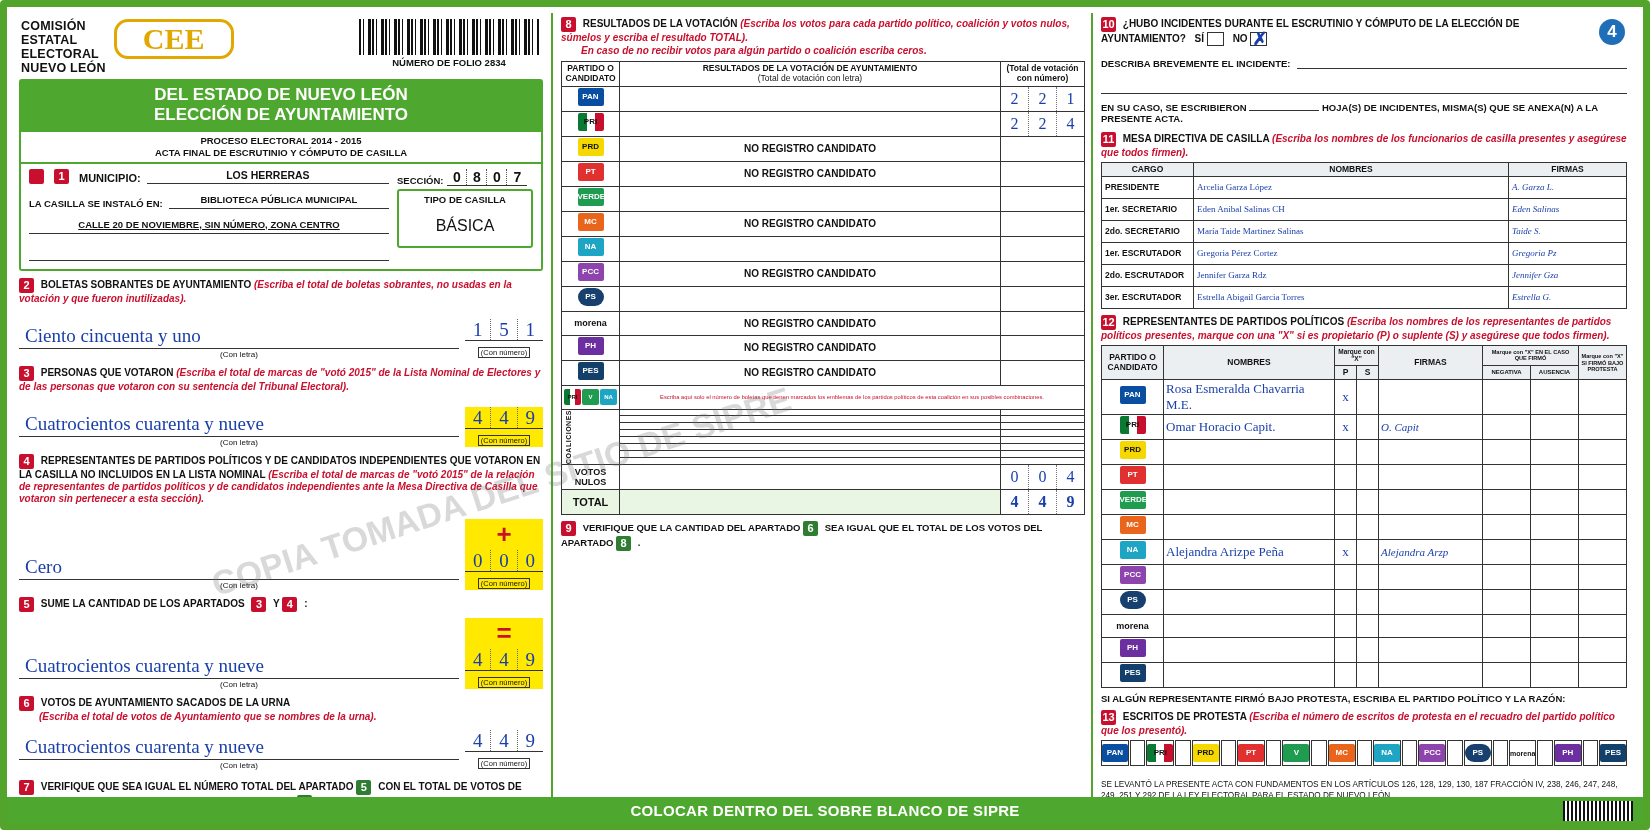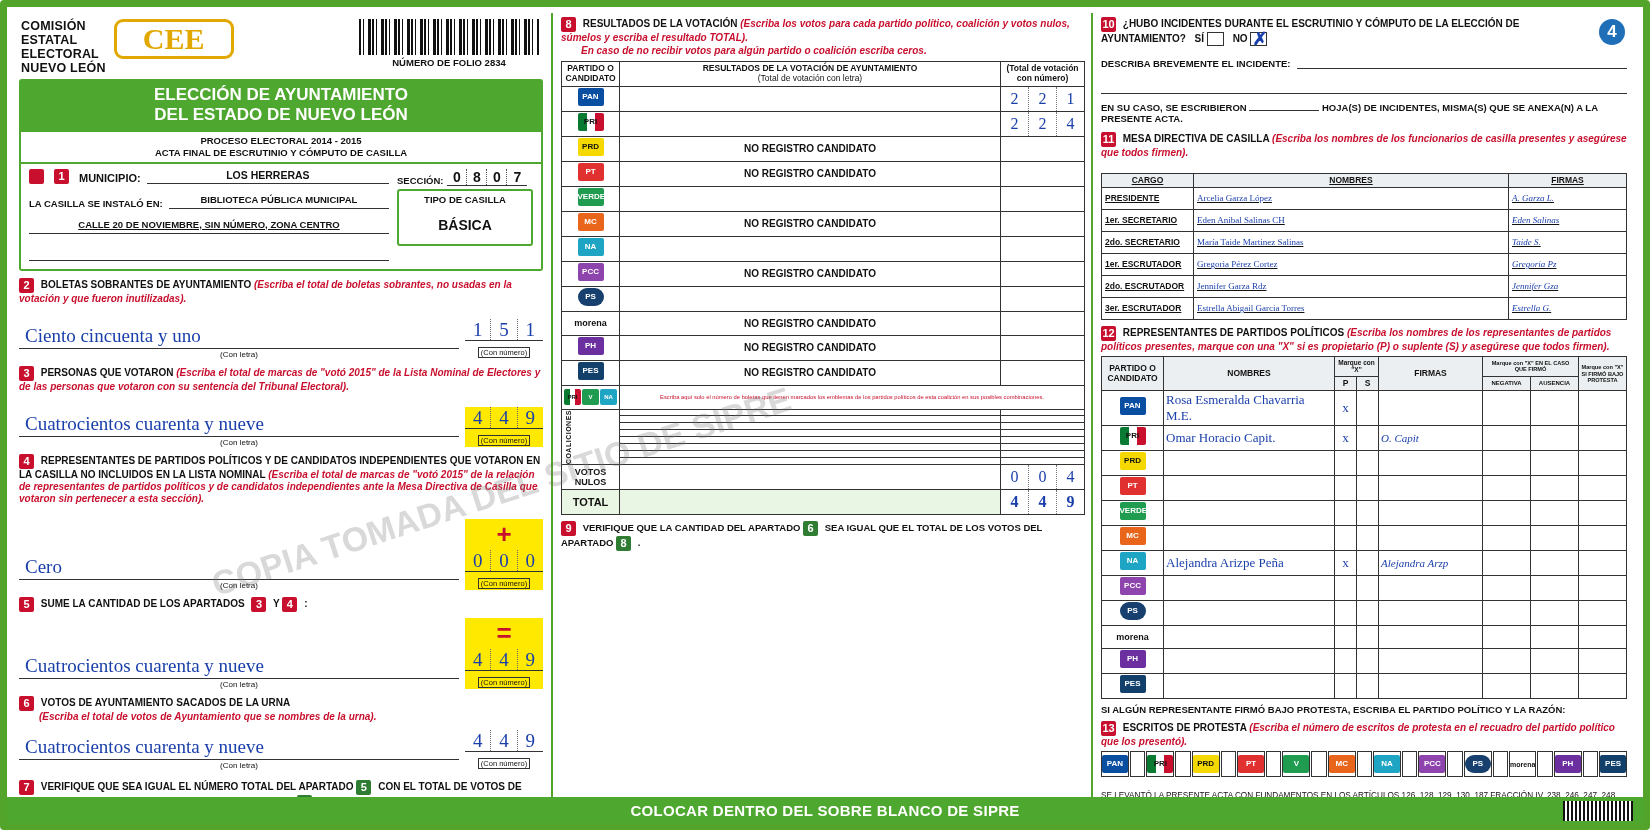"CEE" .cee-logo { border-radius: 9px -> 14px }
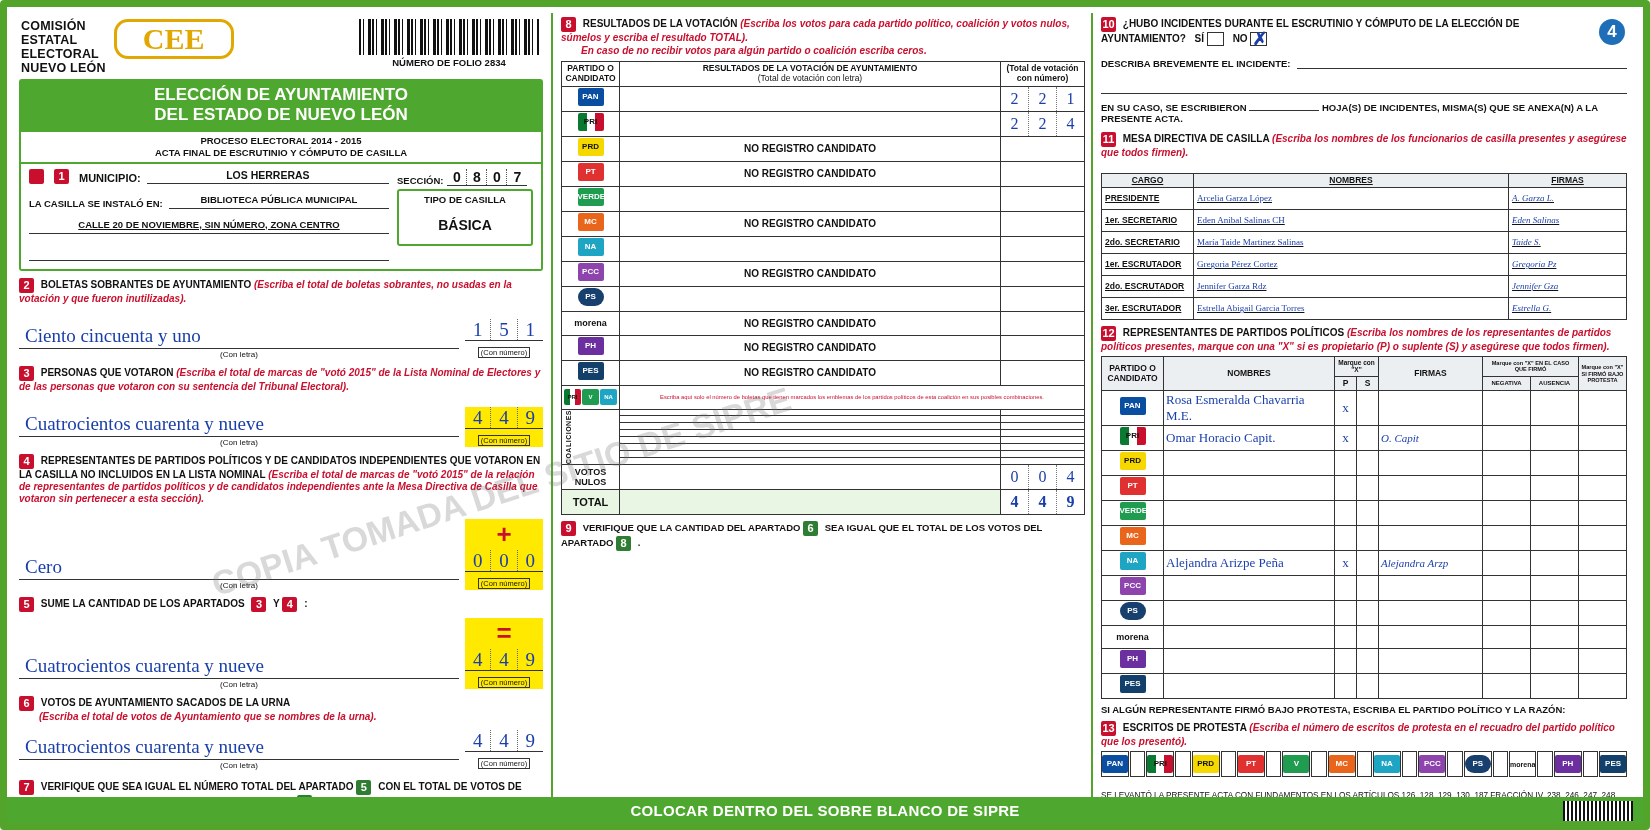"ELECCIÓN DE AYUNTAMIENTO" div { order: before "DEL ESTADO DE NUEVO LEÓN" -> after "DEL ESTADO DE NUEVO LEÓN" }
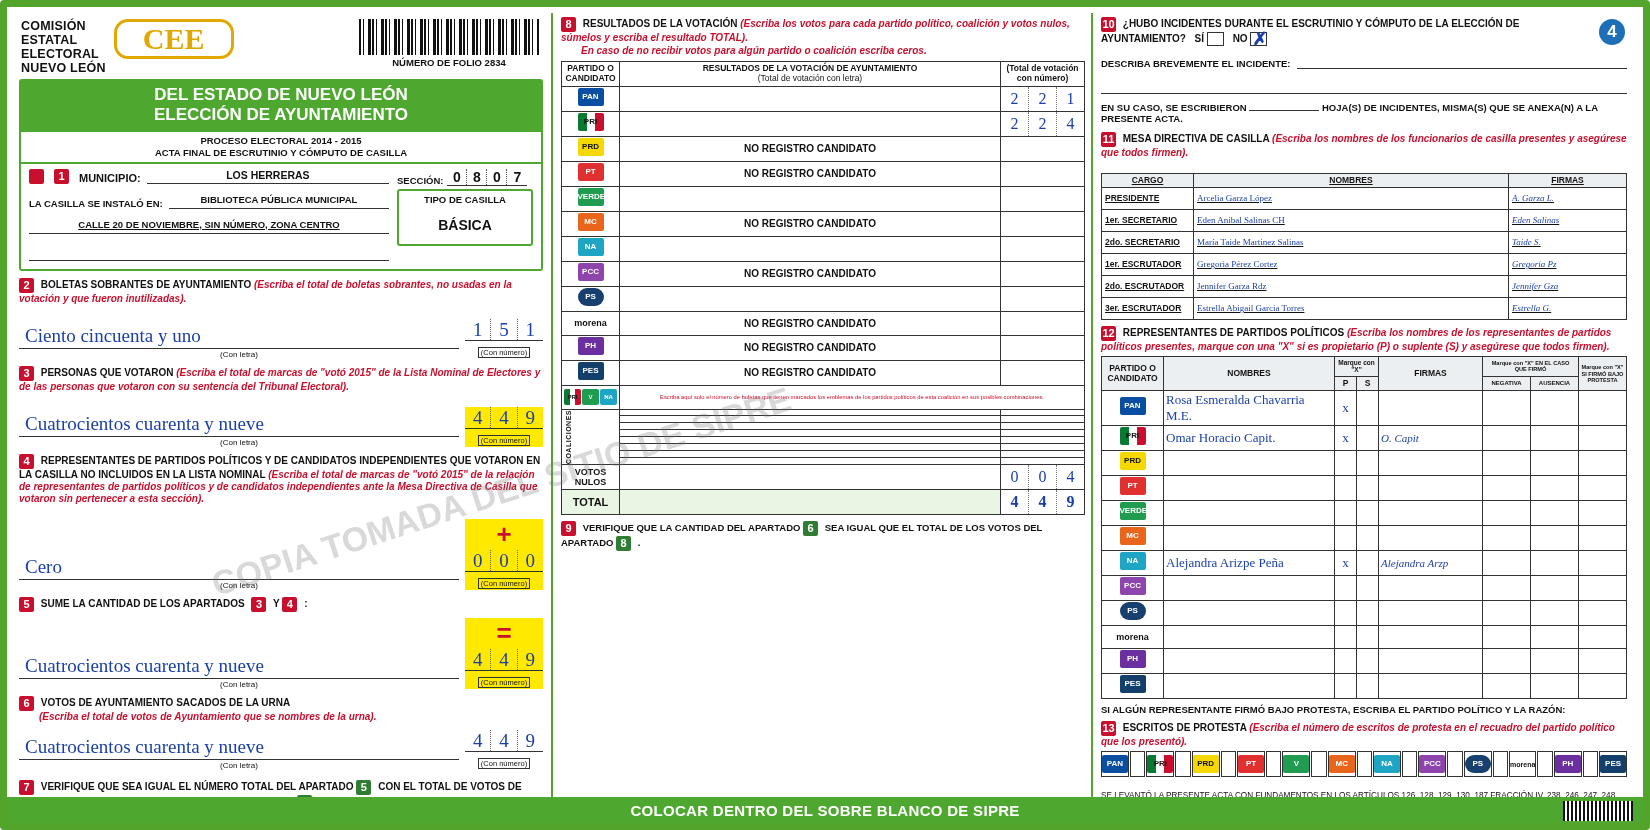"CARGO" table.mesa { margin-top: 13px -> 2px; text-decoration: underline -> none }
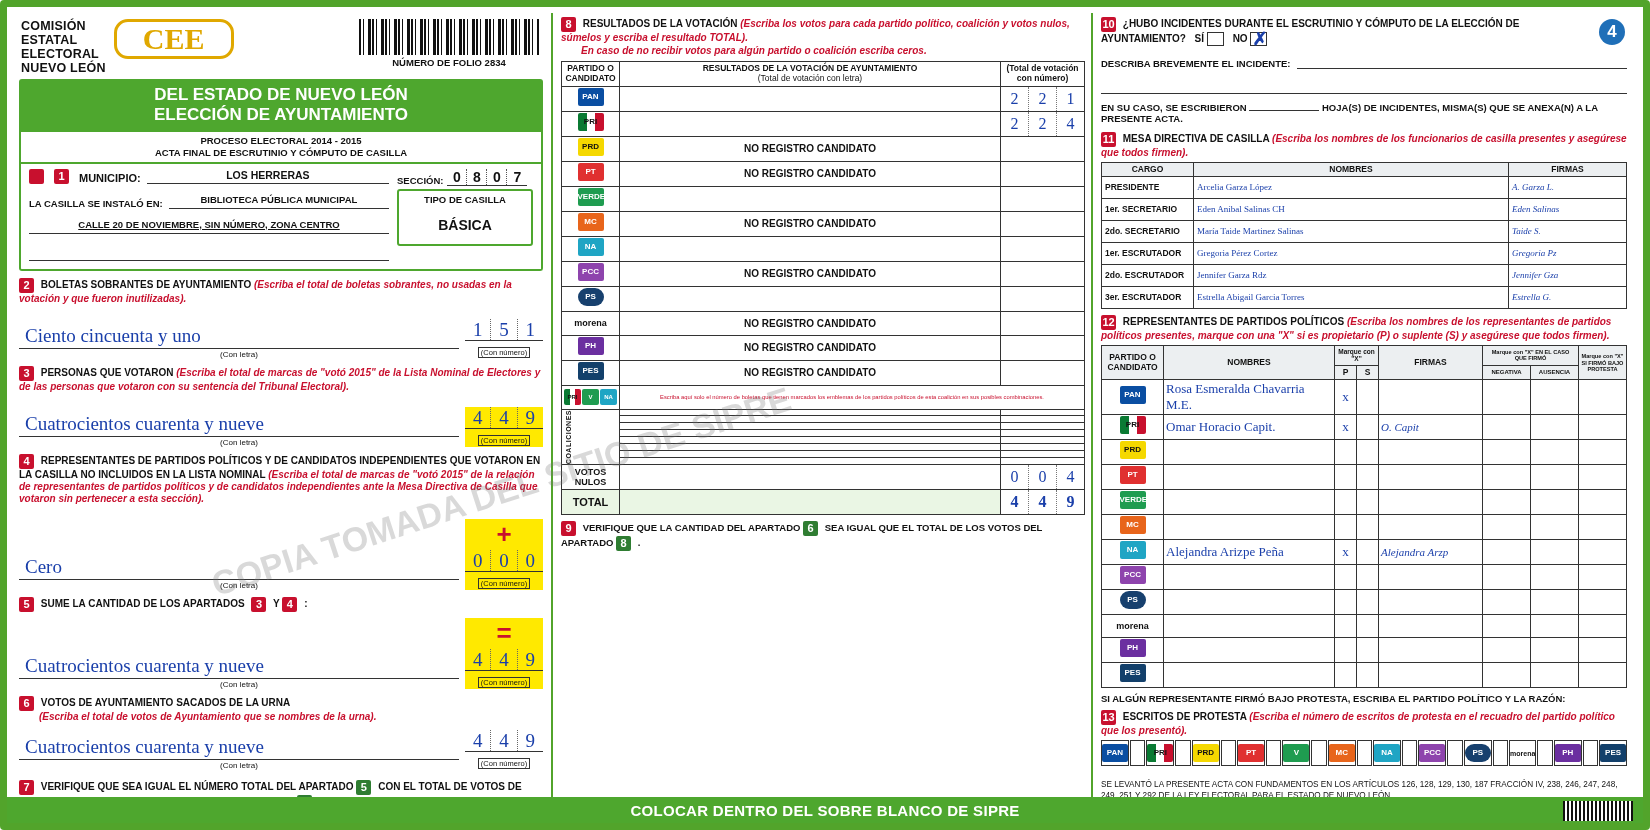"BÁSICA" .tipo-box .val { font-size: 14px -> 16px; font-weight: bold -> normal }
